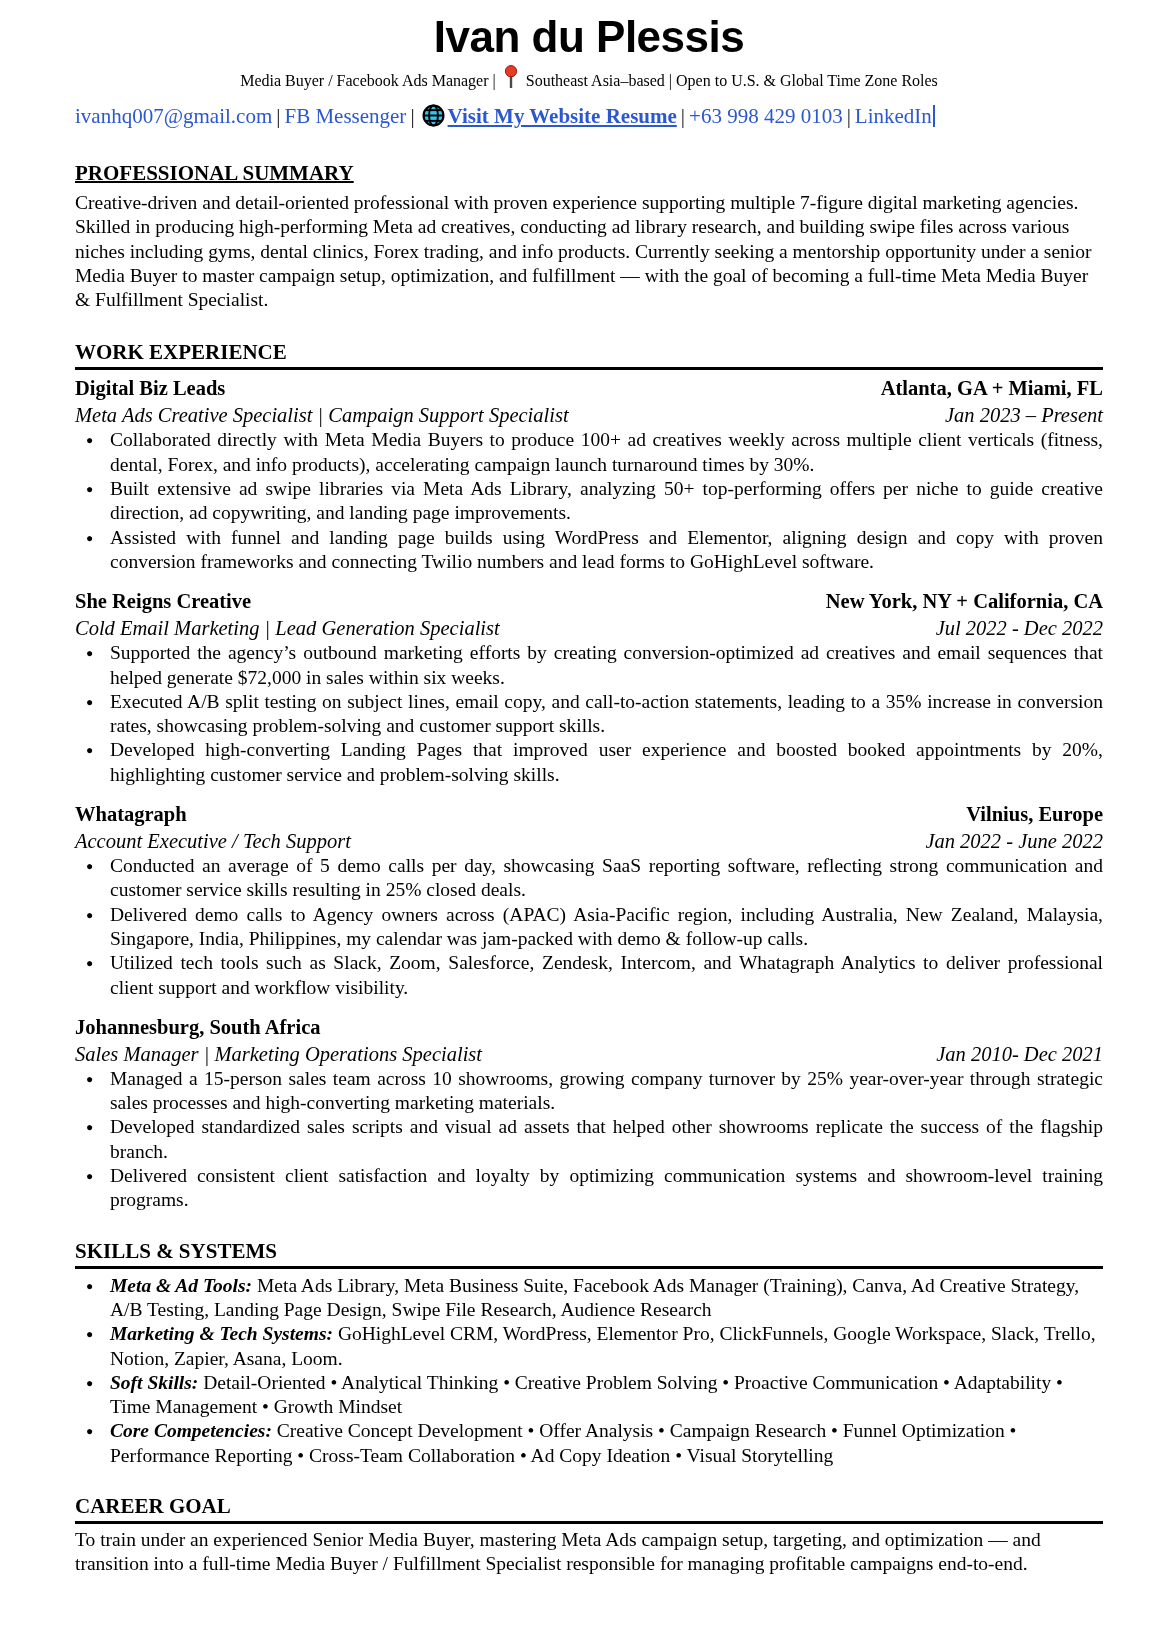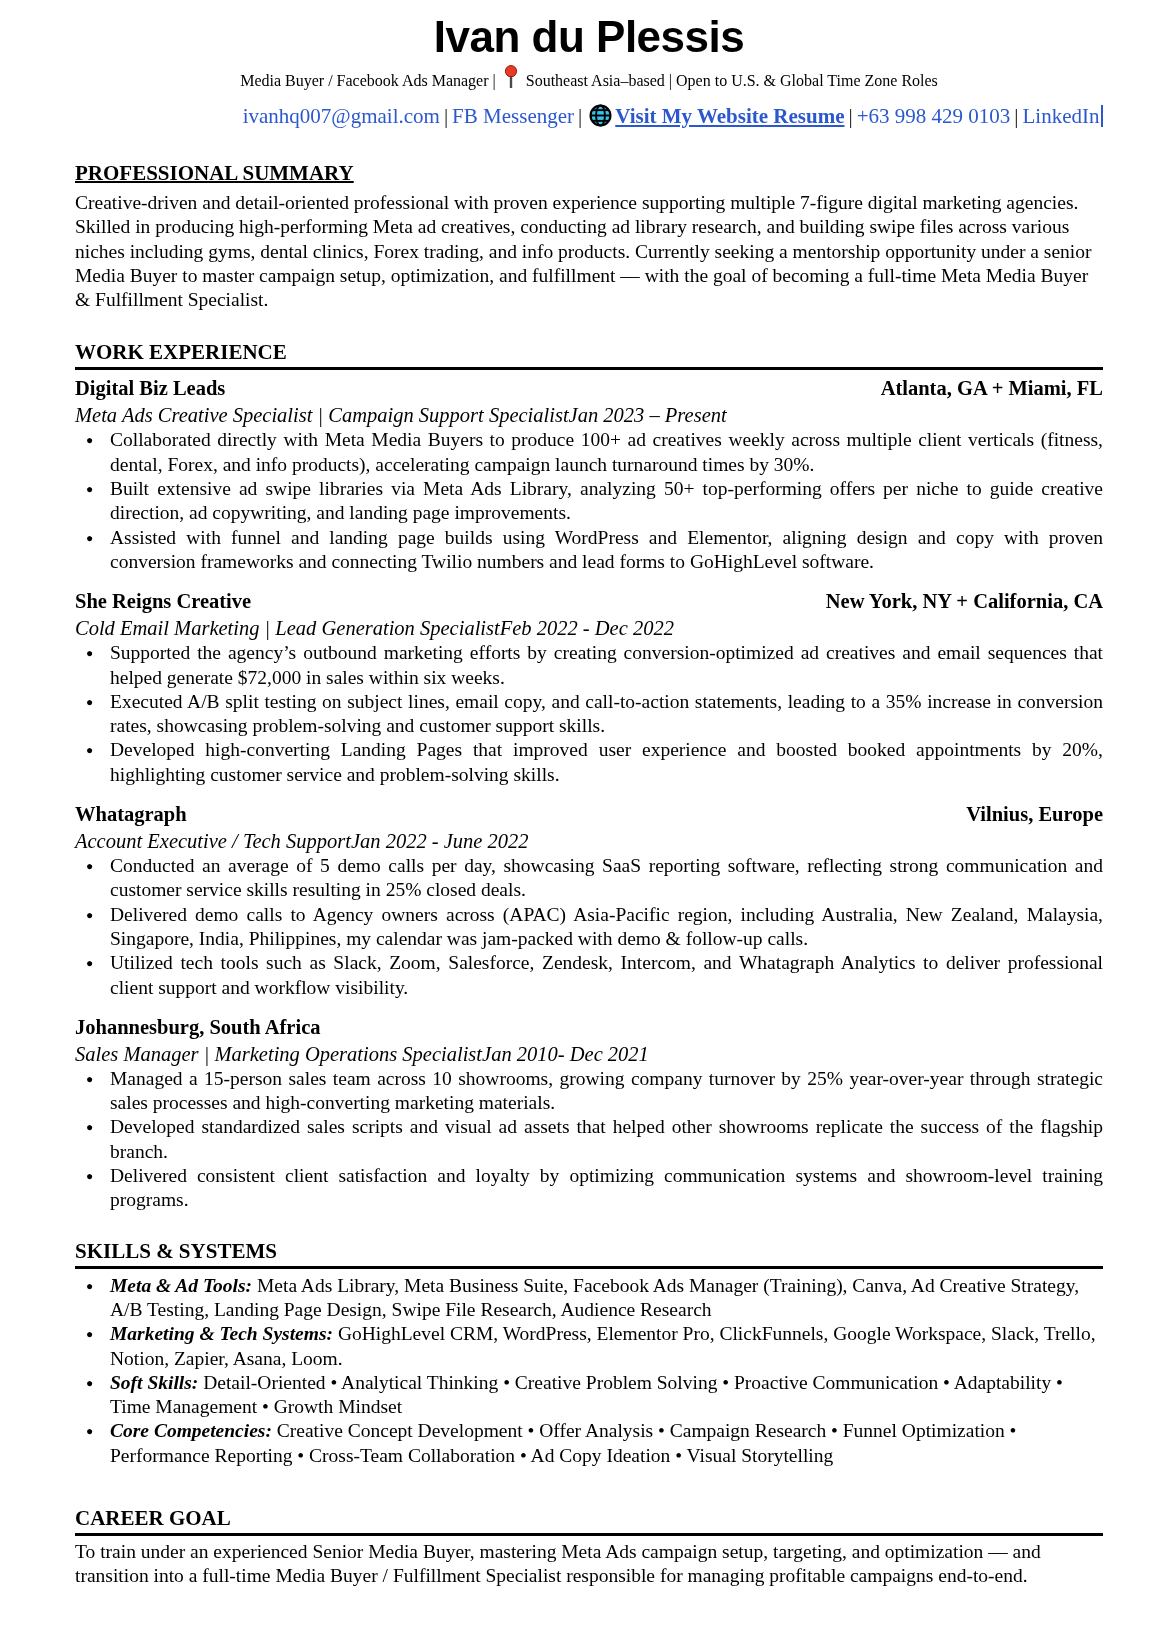"ivanhq007@gmail.com | FB Messenger |" .contactline { text-align: right -> left }
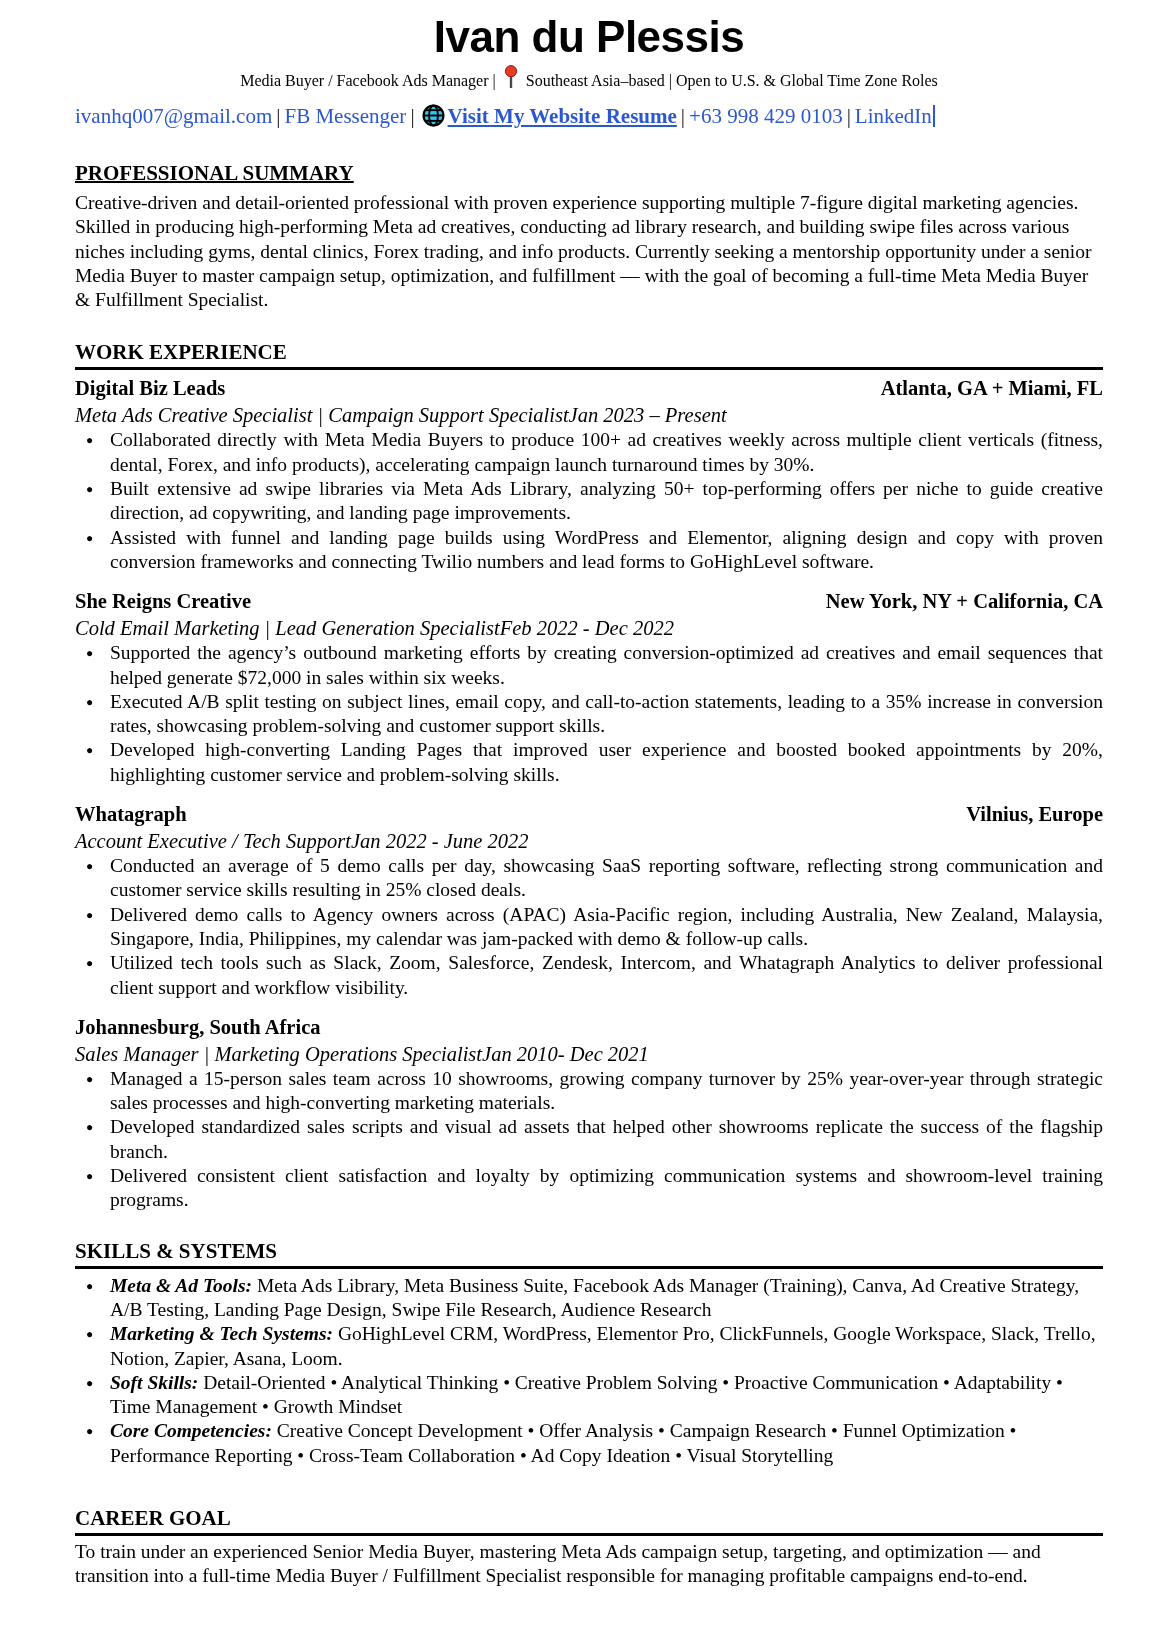"Meta Ads Creative Specialist |" .job-sub { justify-content: none -> space-between }
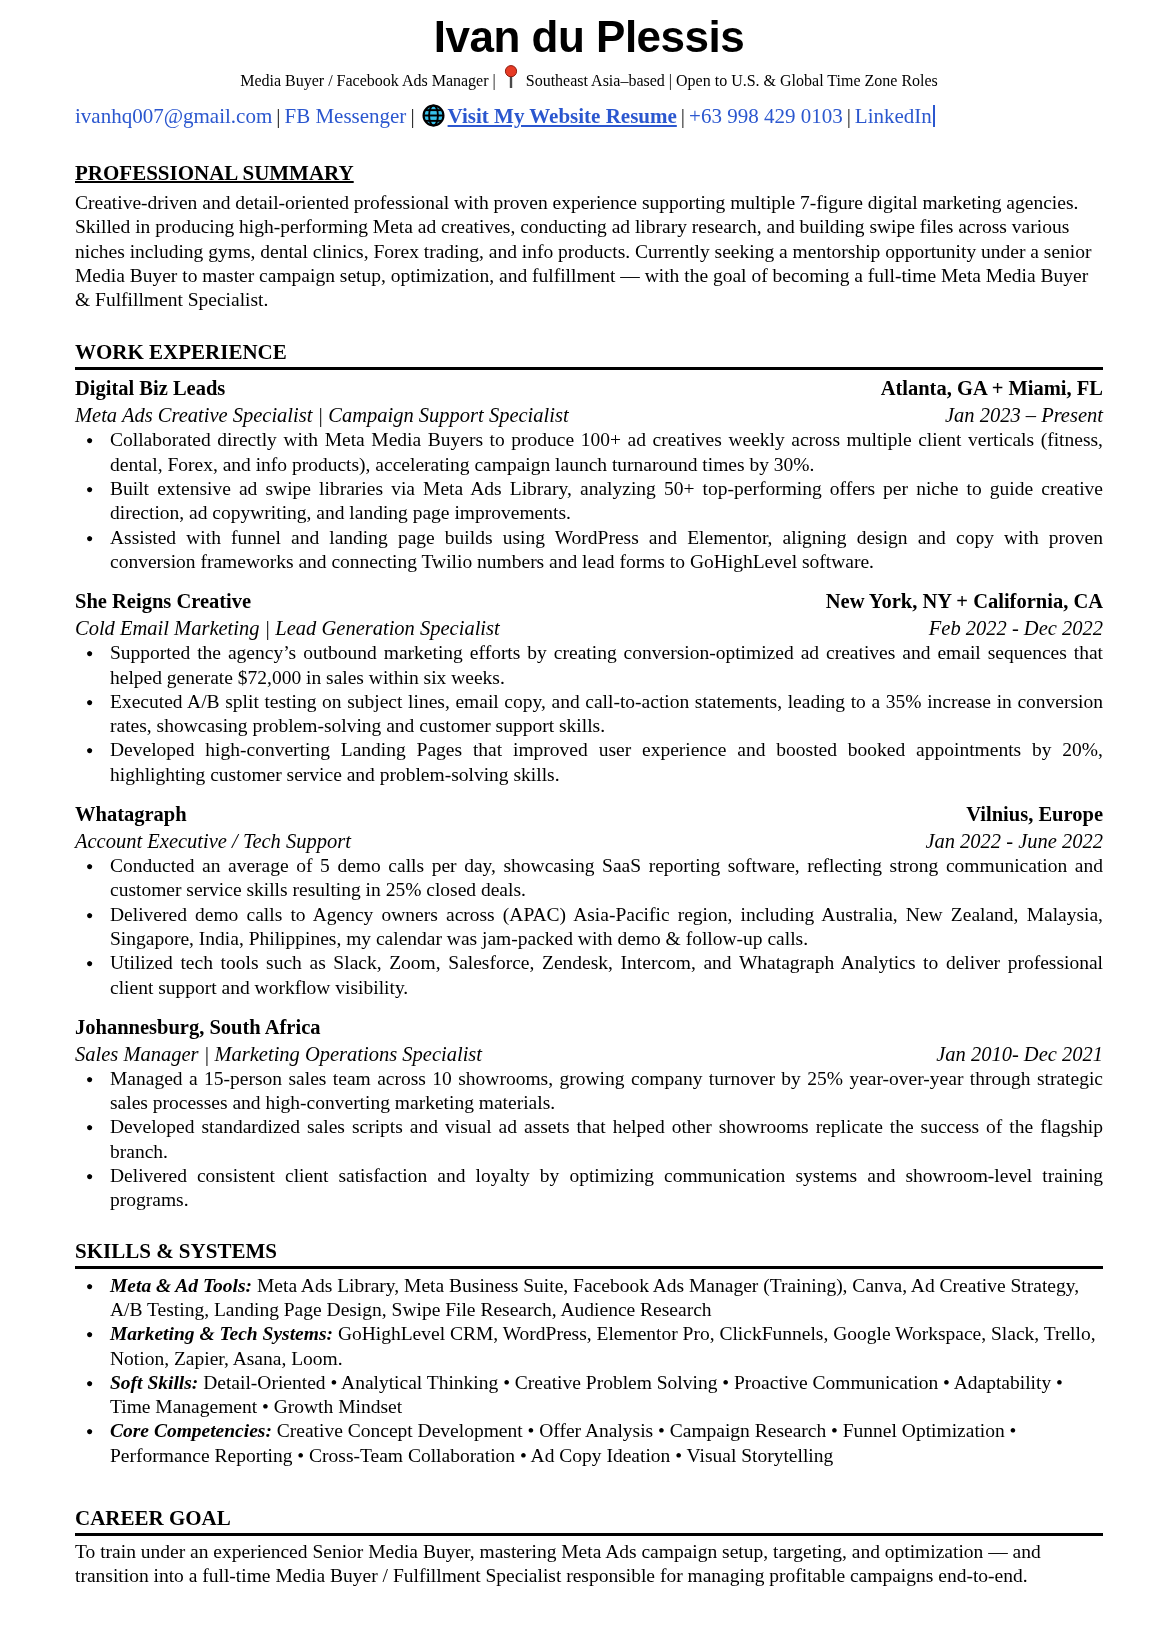"Feb 2022 - Dec 2022" div { text: Feb -> Jul }
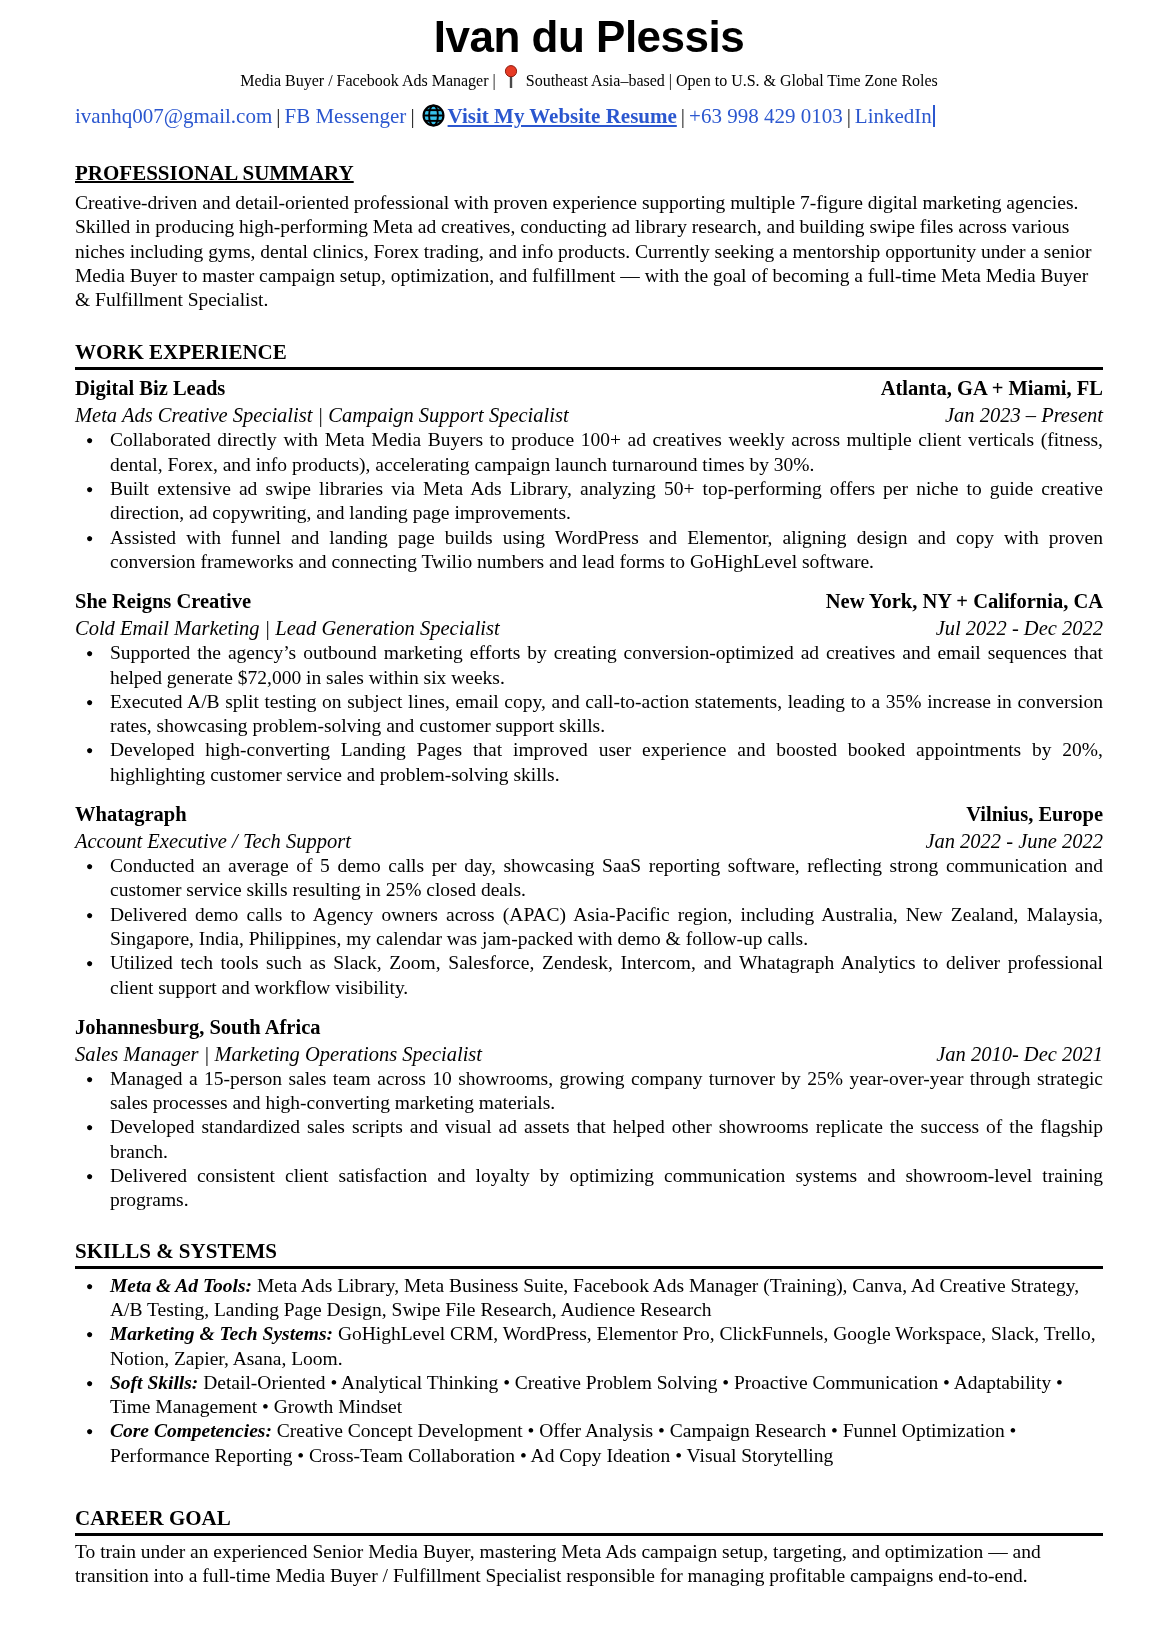"CAREER GOAL" .mt-cg { margin-top: 37px -> 25px }
